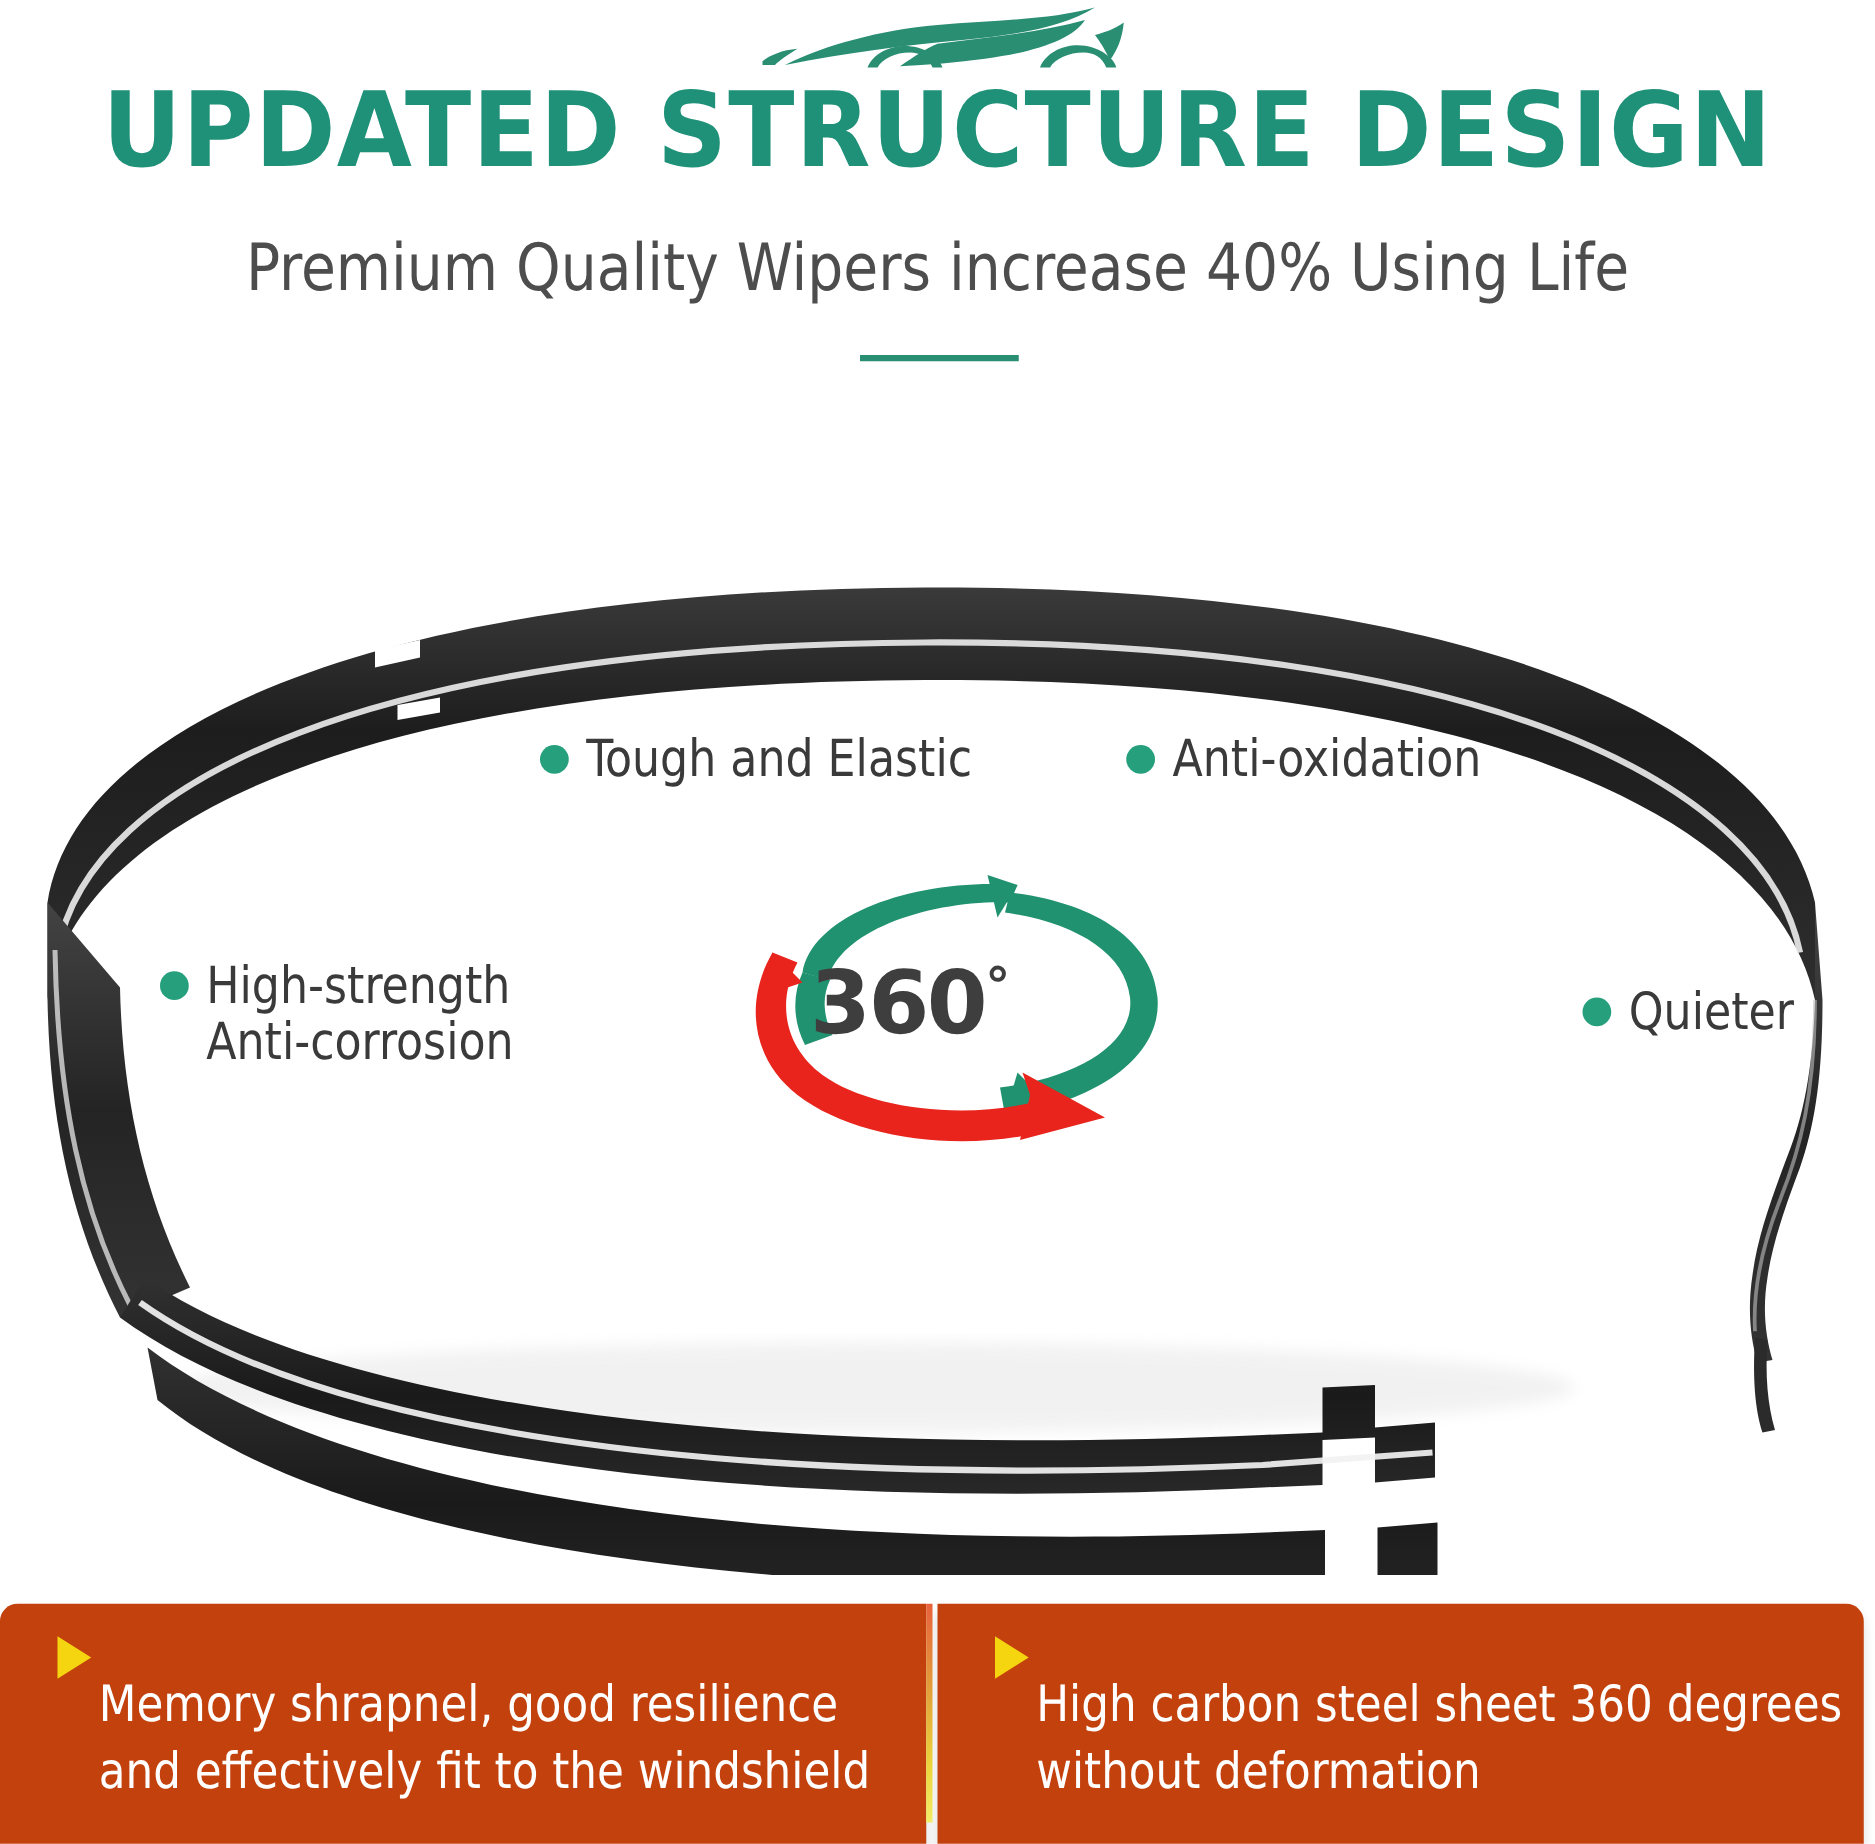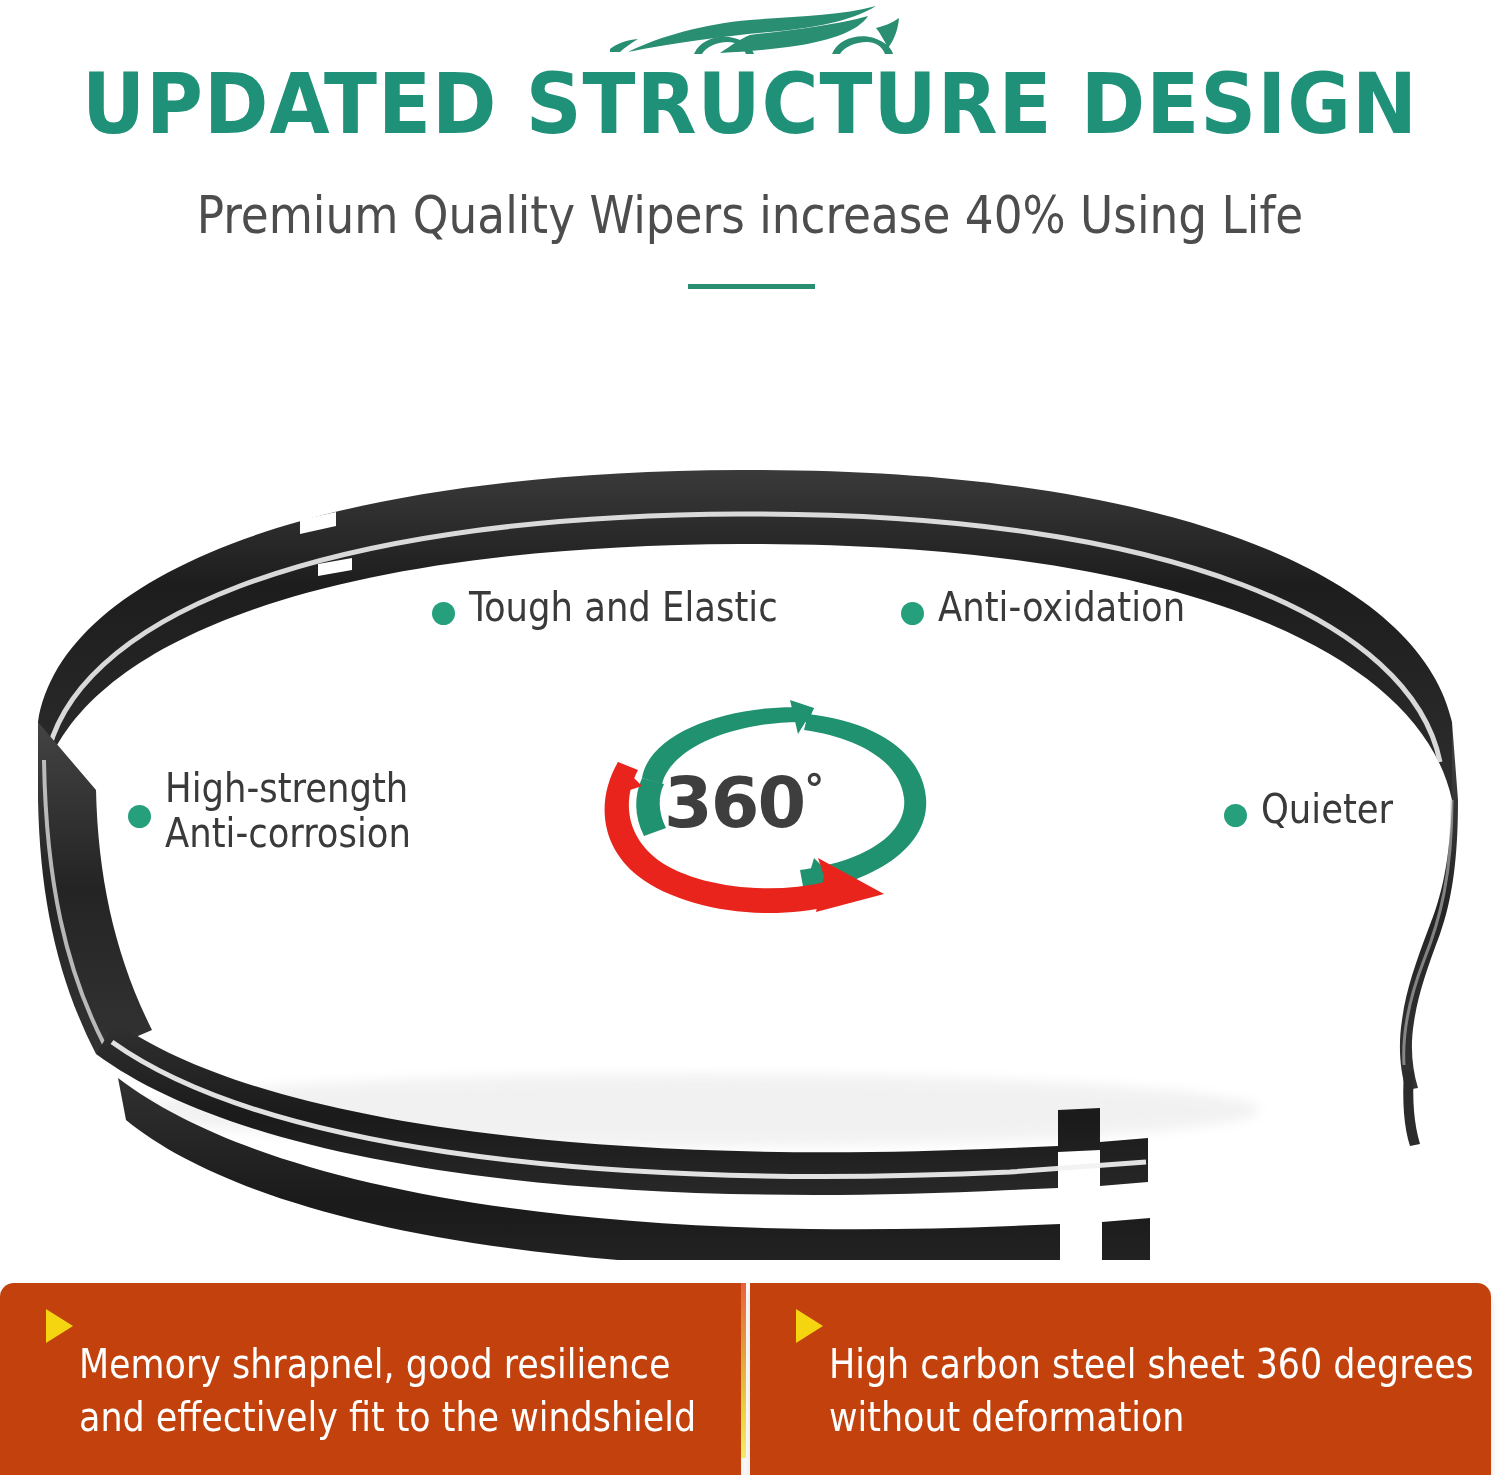"Tough and Elastic" .feat { align-items: center -> flex-start }
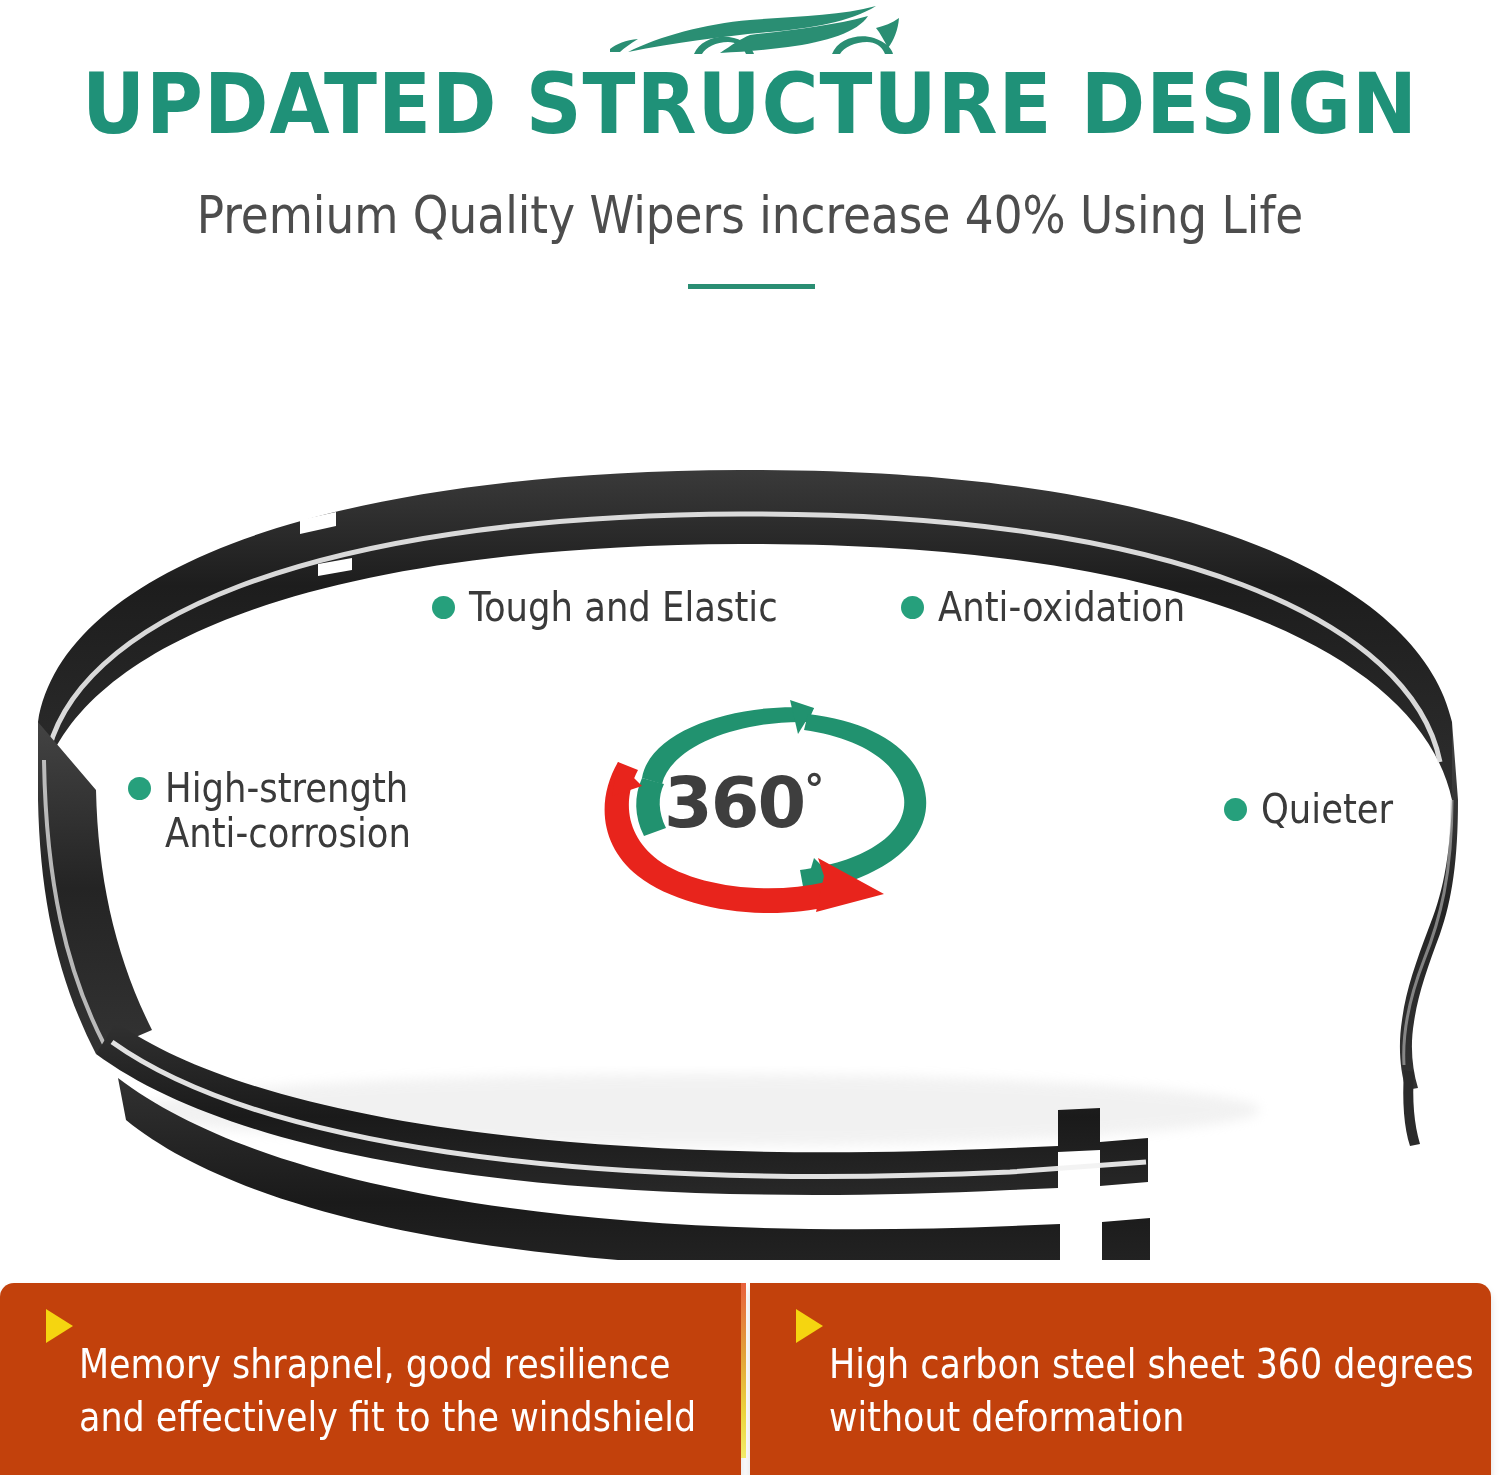"360°" .badge360 .num { left: 88px -> 72px }
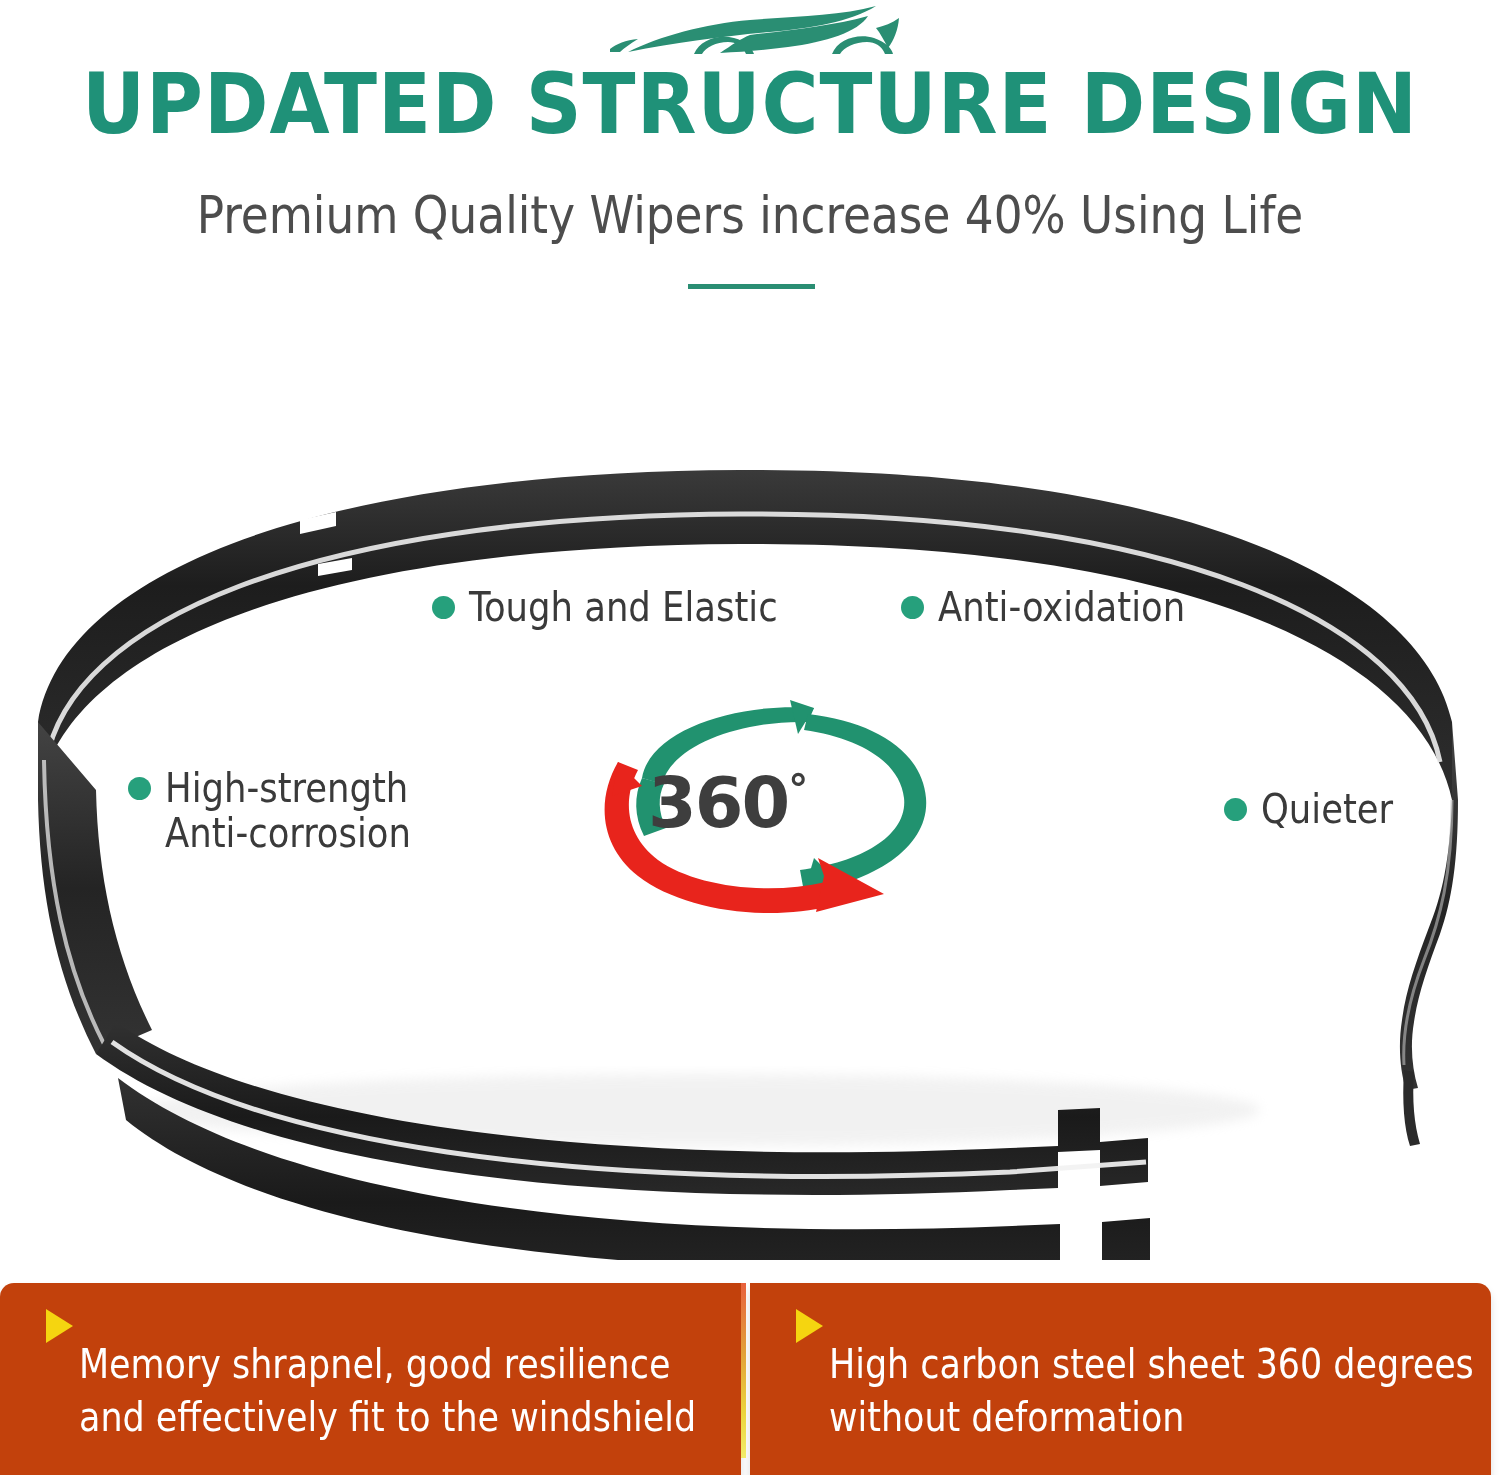"Quieter" #feat-quieter { left: 1224px -> 1266px }
